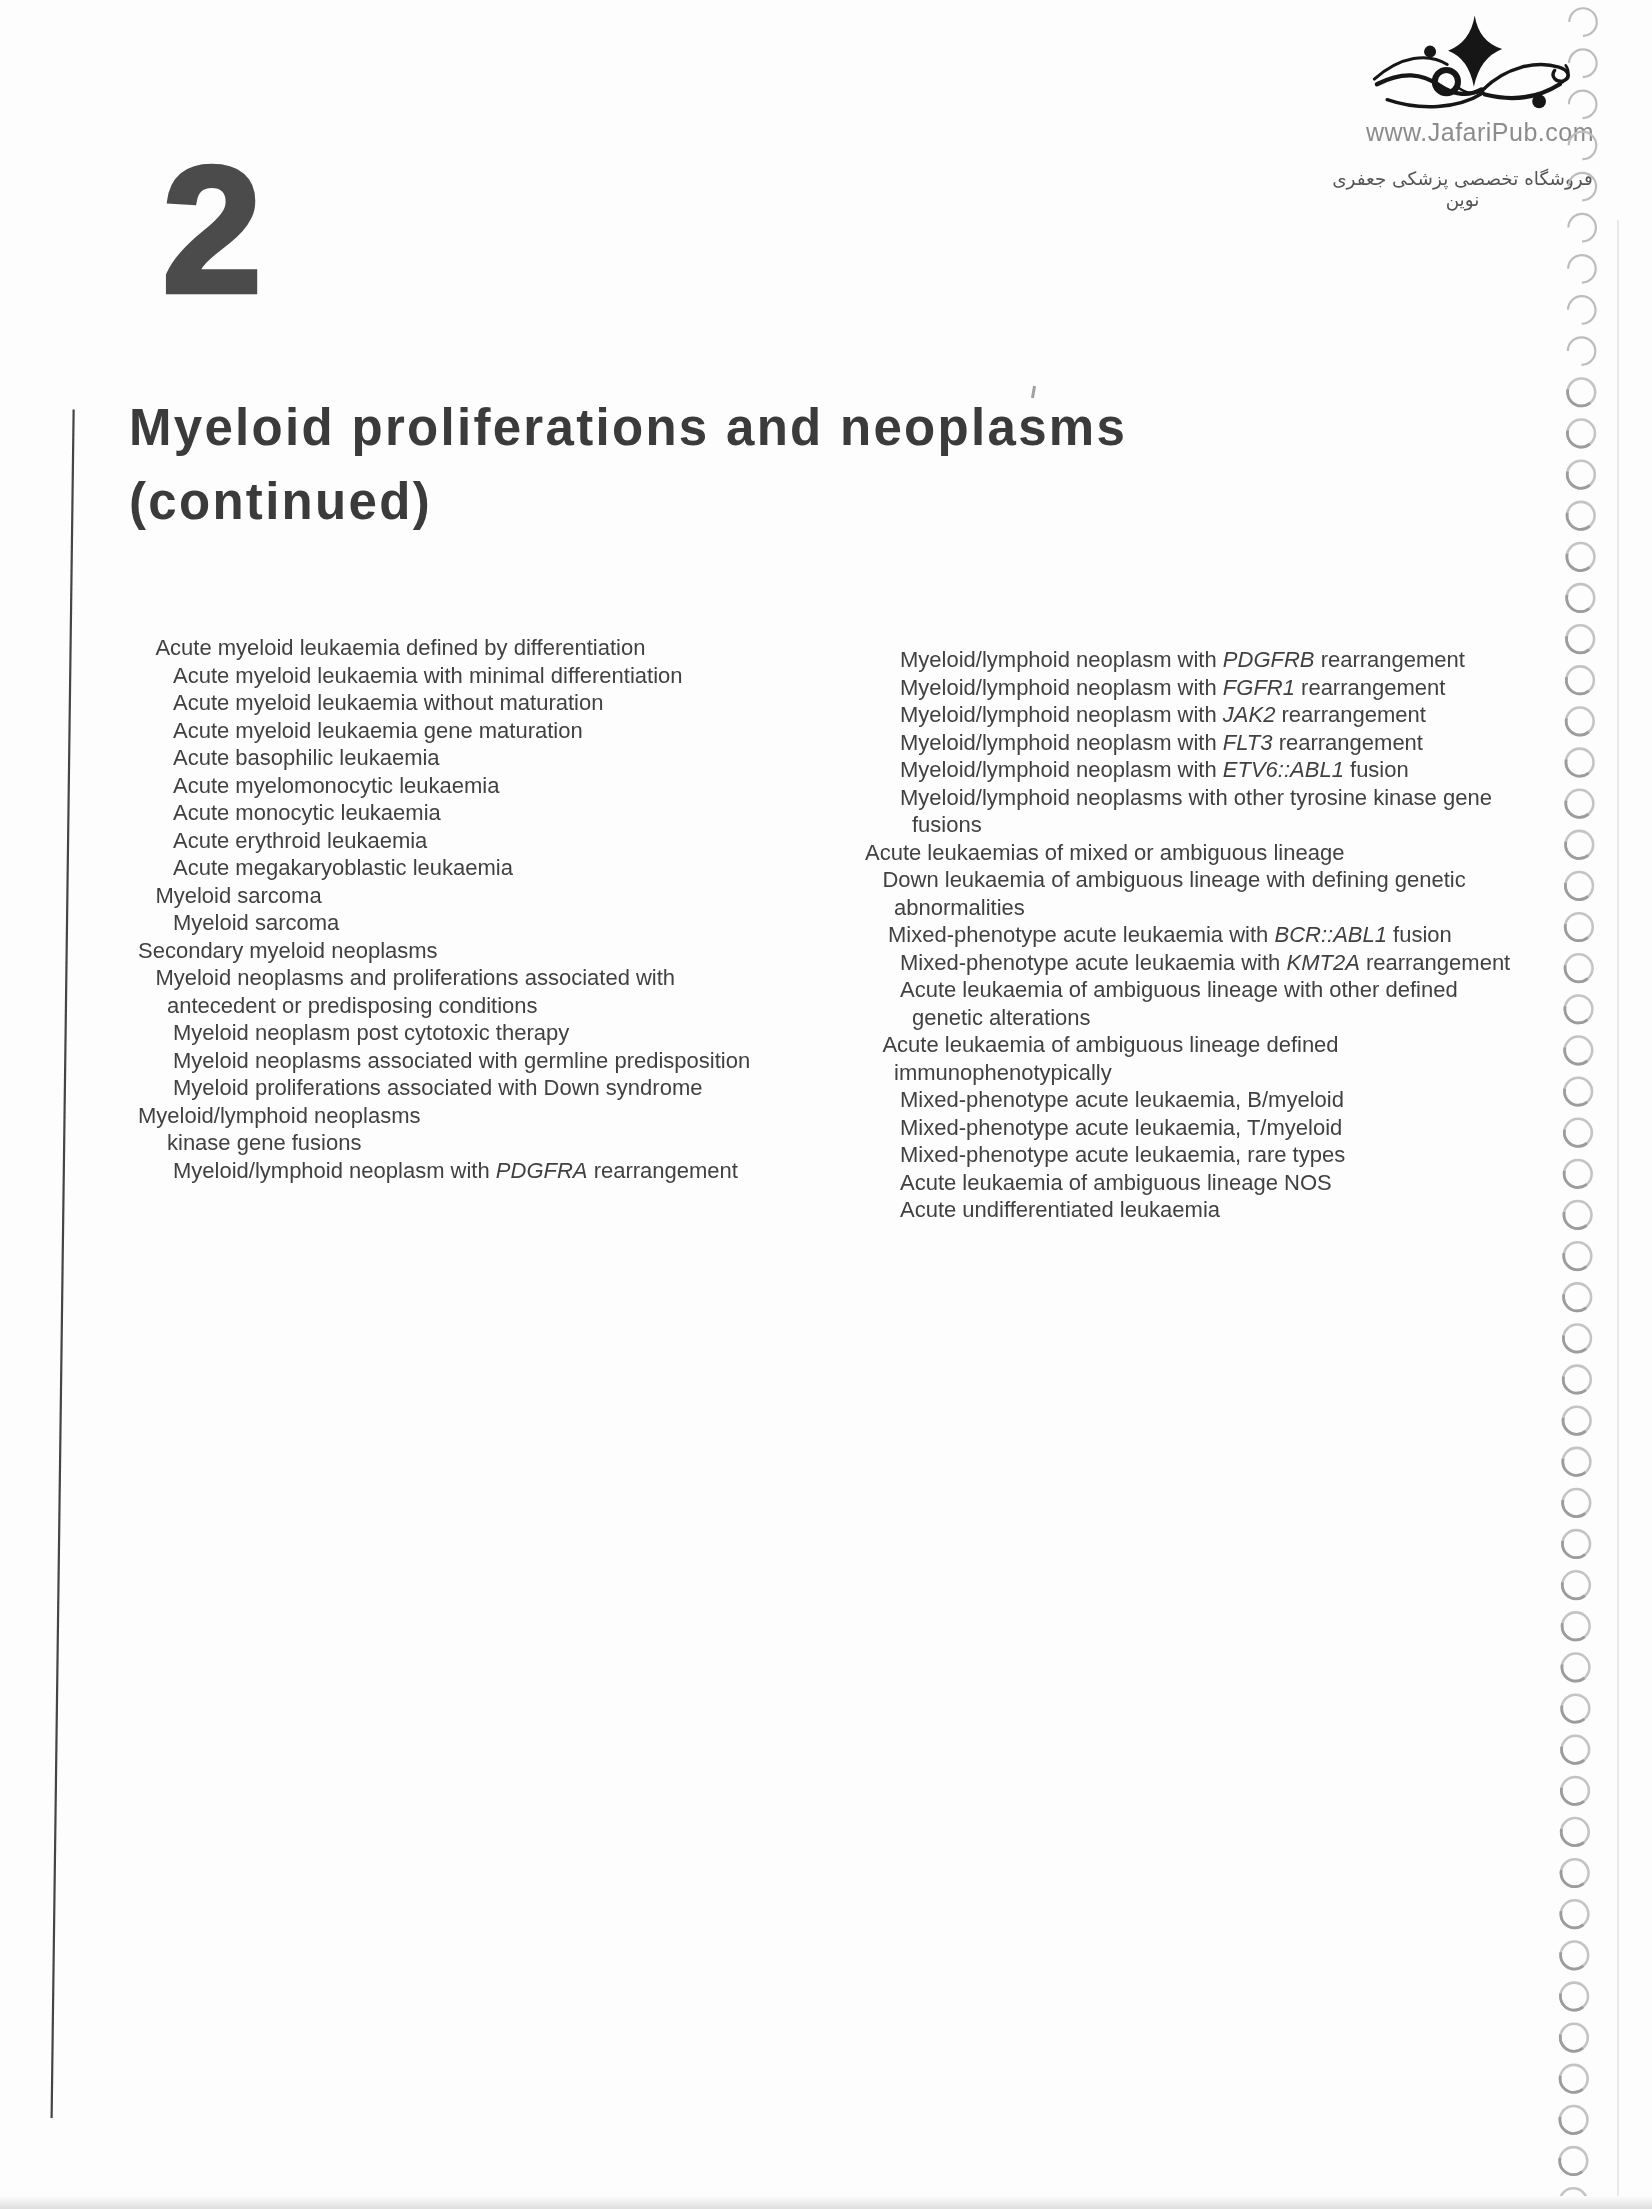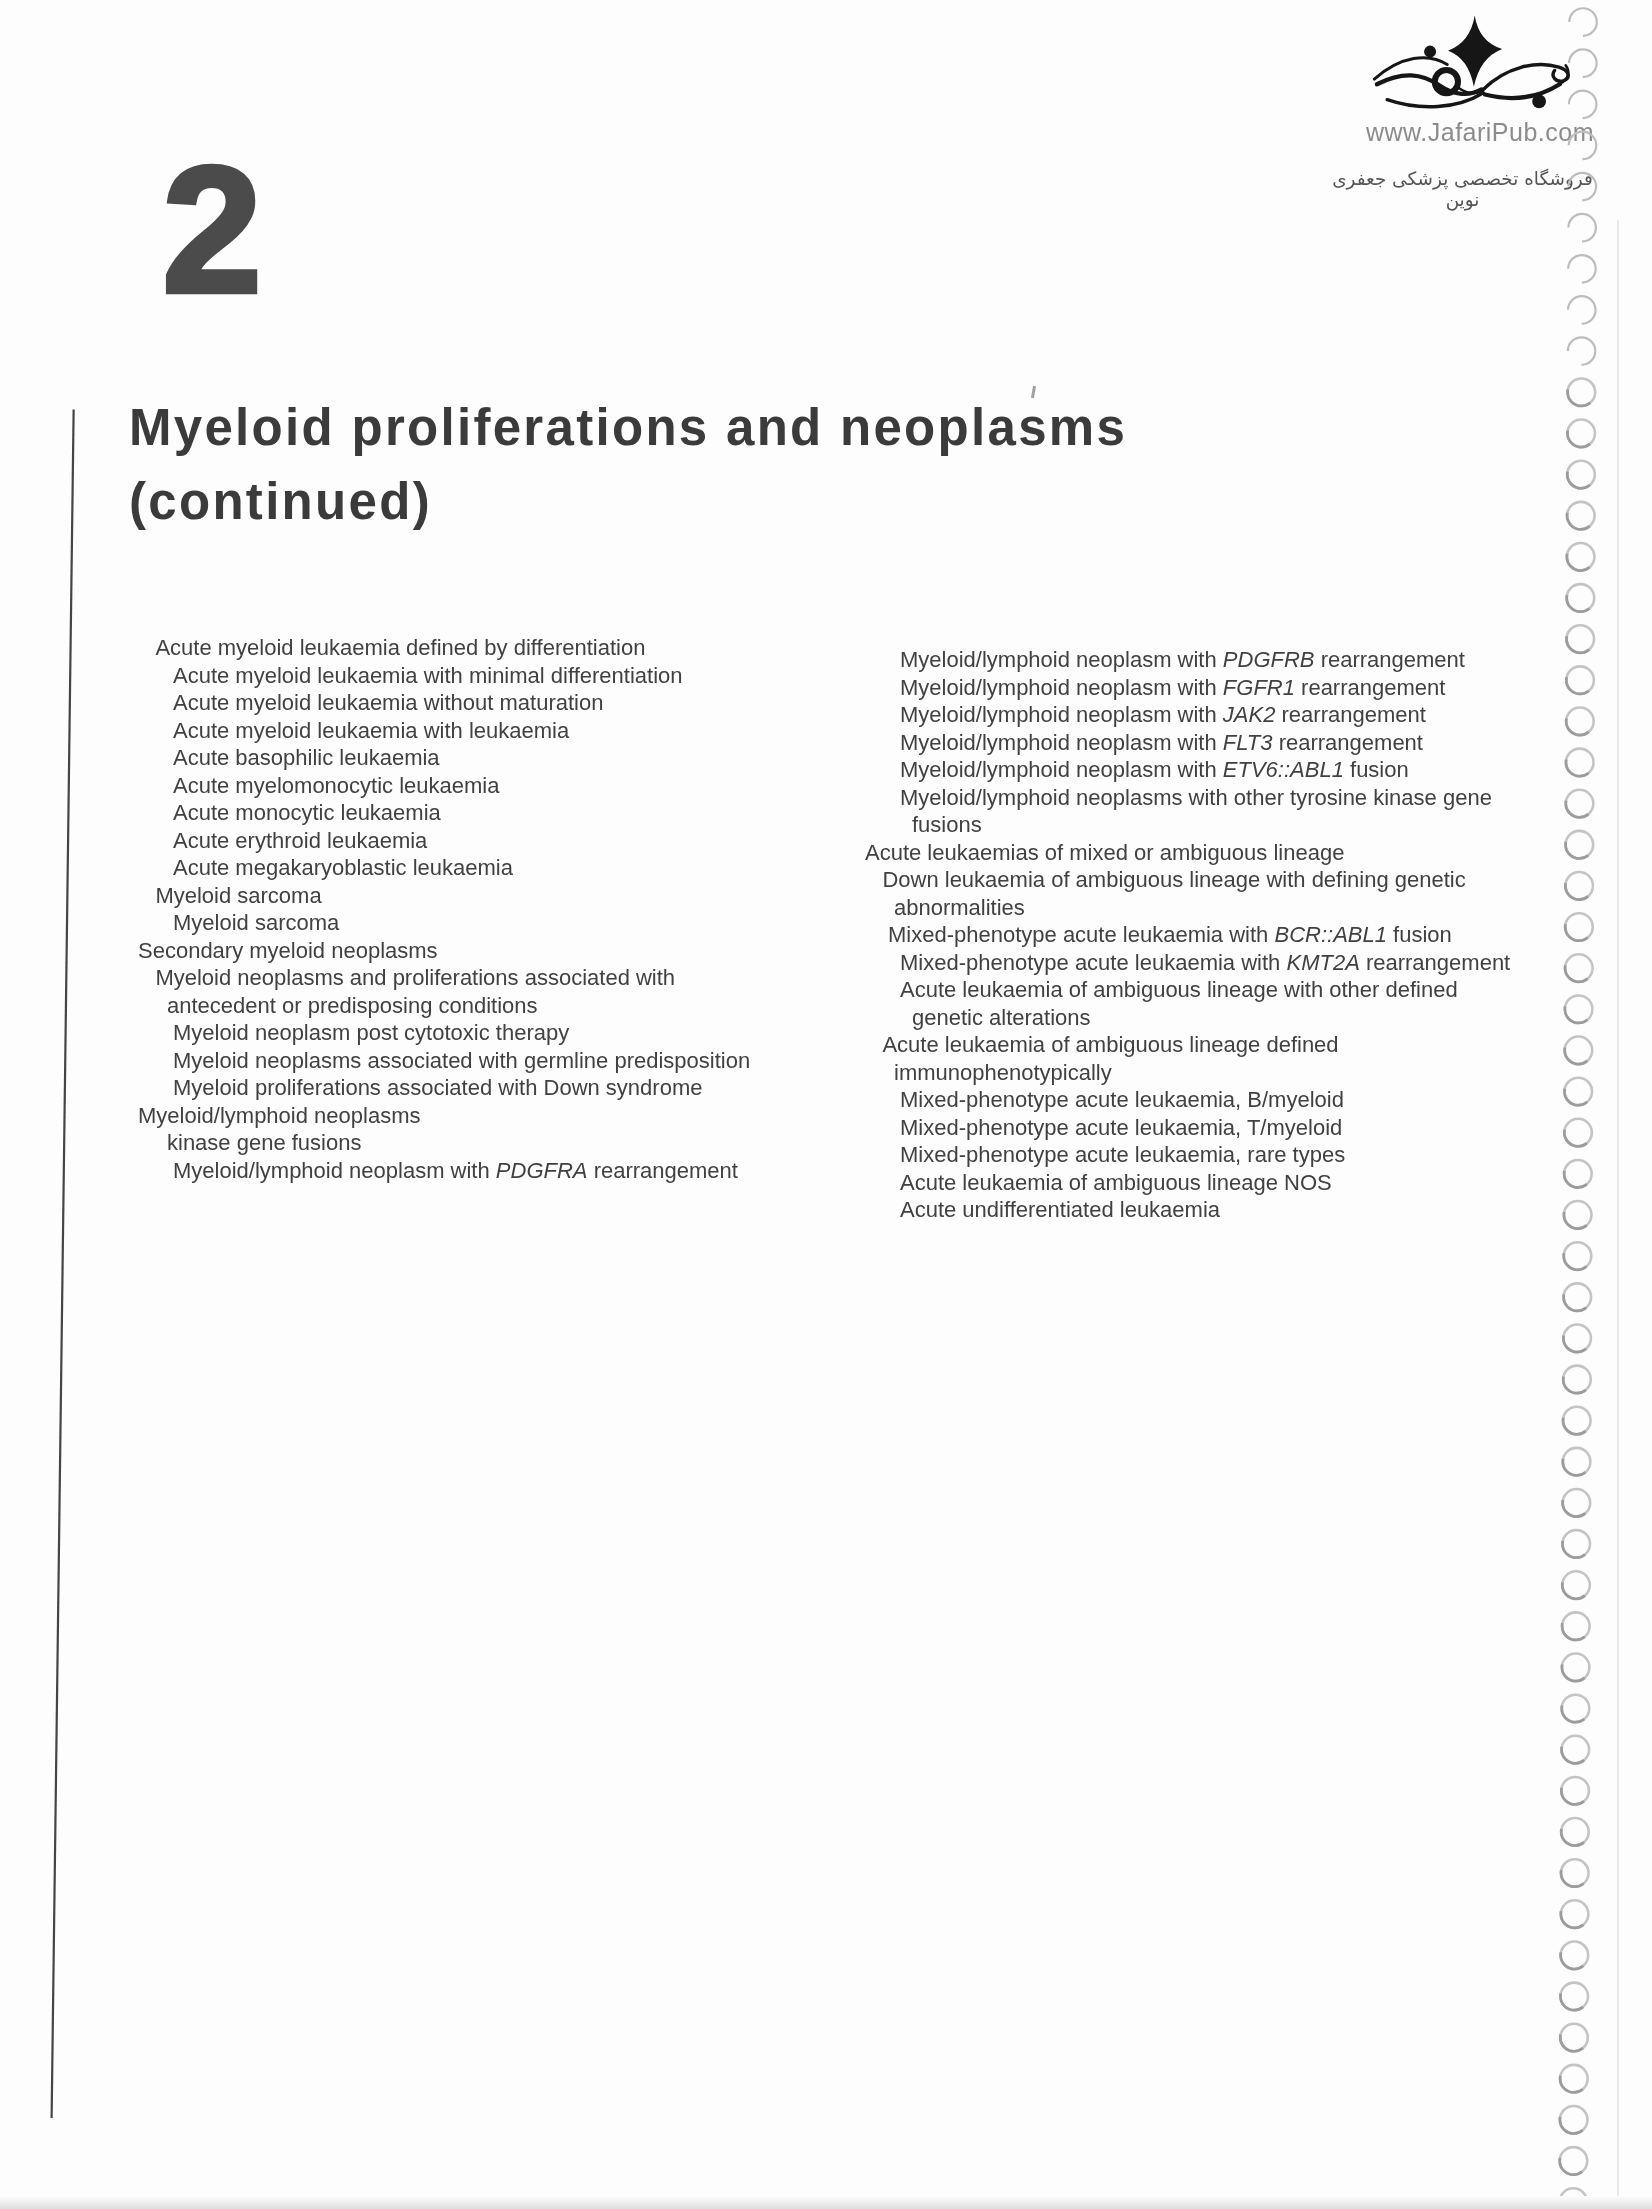"Acute myeloid leukaemia with leukaemia" span { text: with leukaemia -> gene maturation }
